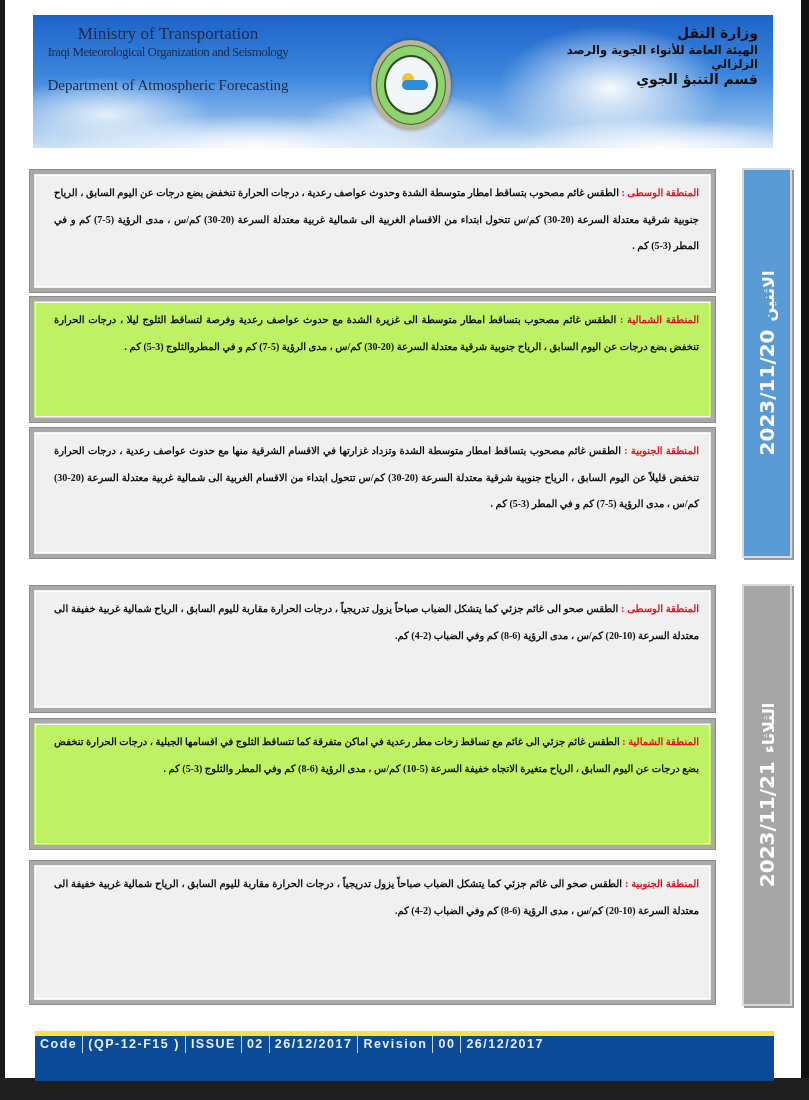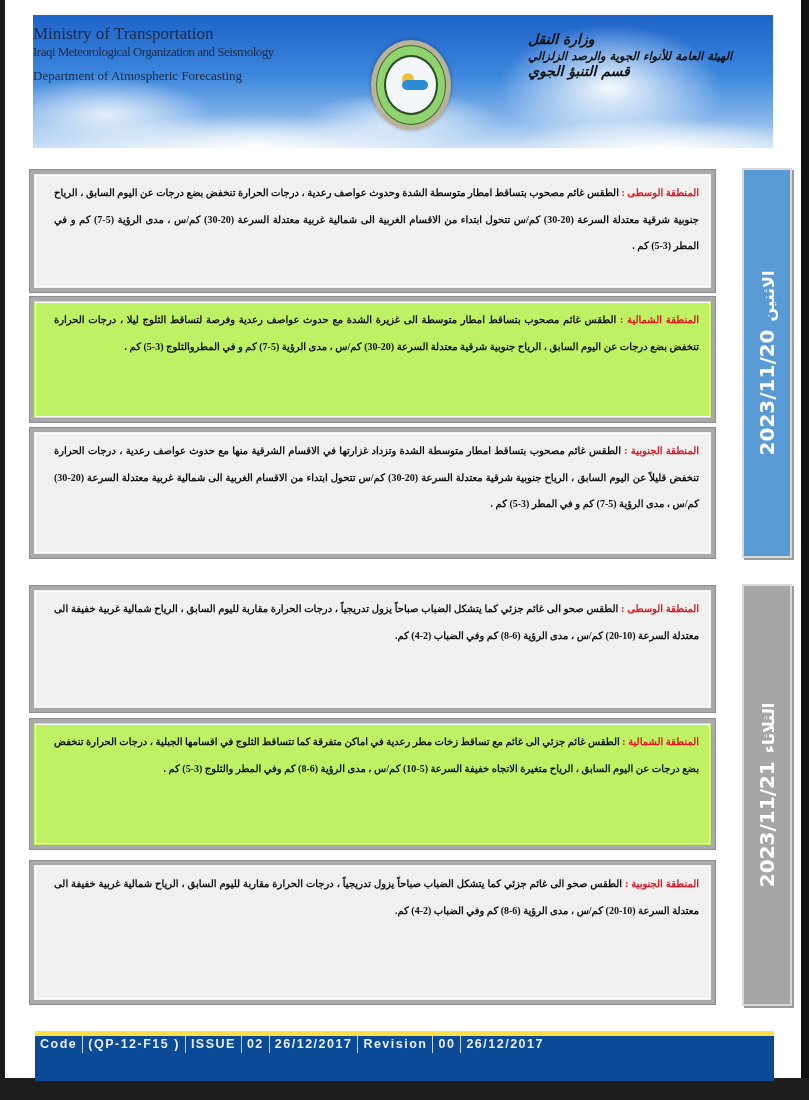"Ministry of Transportation" .banner-en { text-align: left -> center }
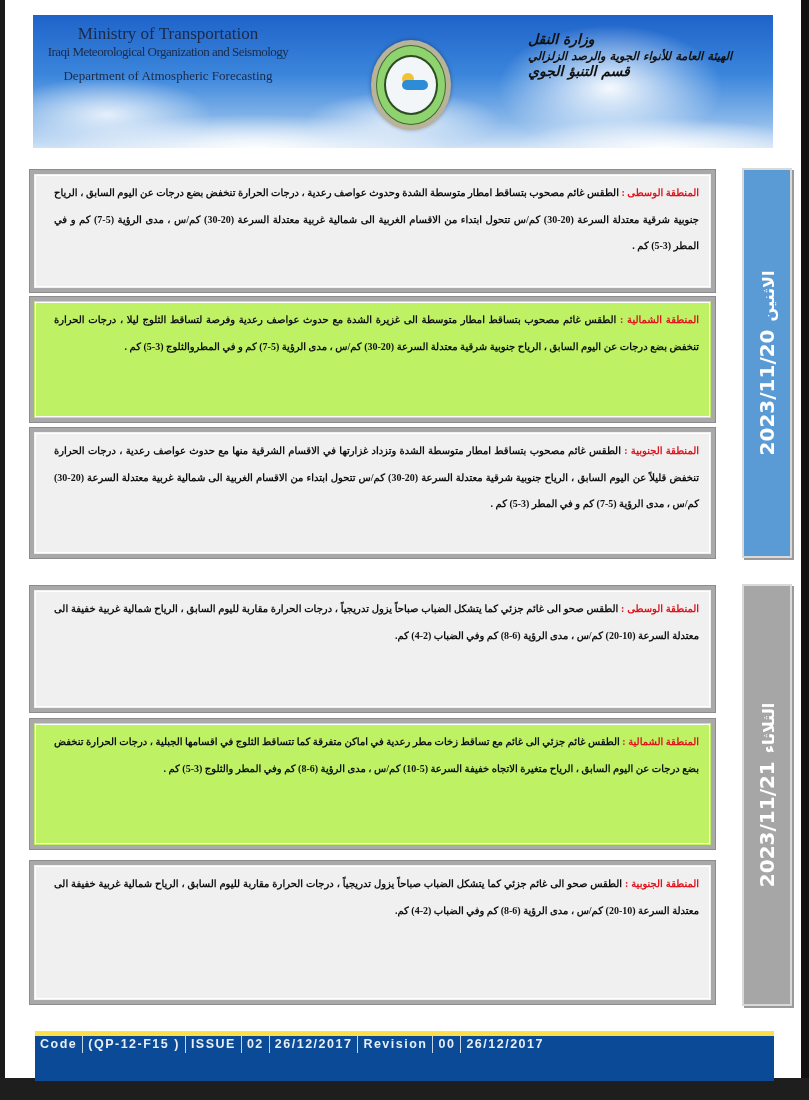"وزارة النقل" .banner-ar { font-style: italic -> none; text-align: left -> right; top: 16px -> 10px }
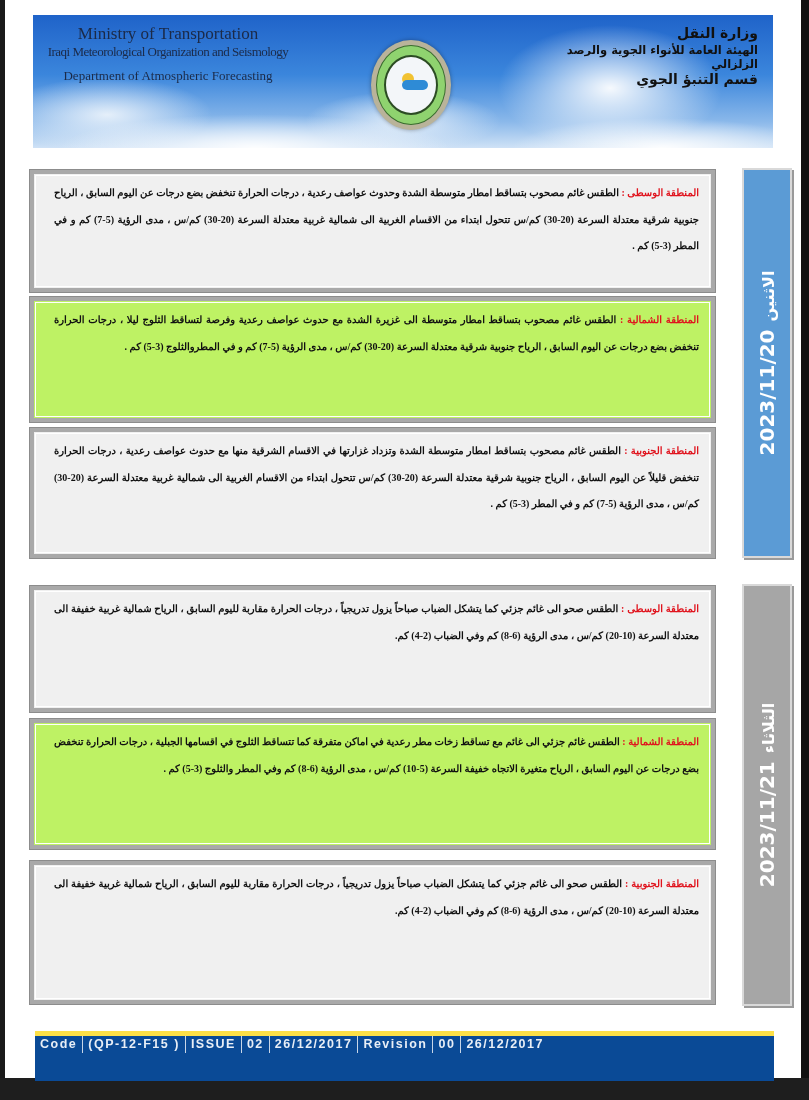"Department of Atmospheric Forecasting" .banner-en .l3 { font-size: 13px -> 15px; margin-top: 11px -> 20px }
